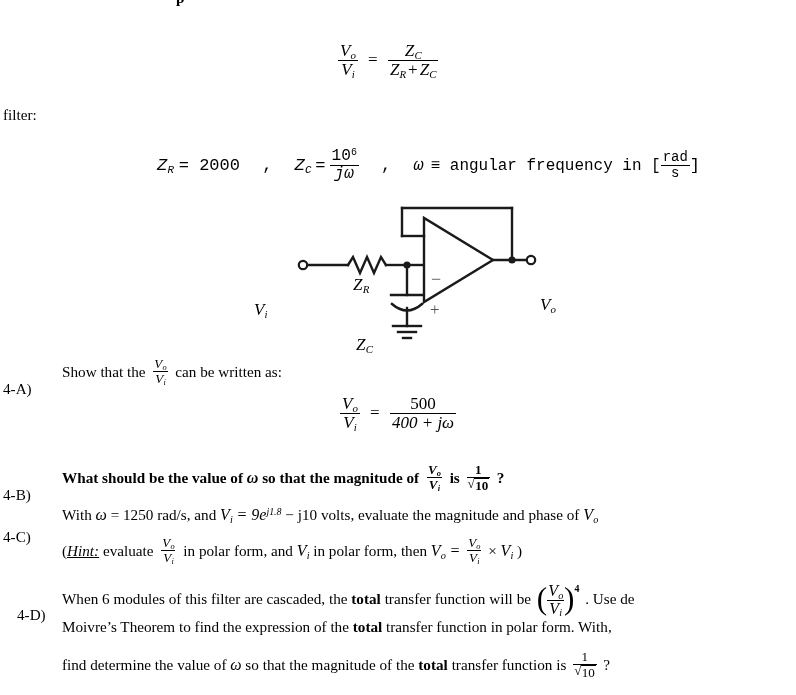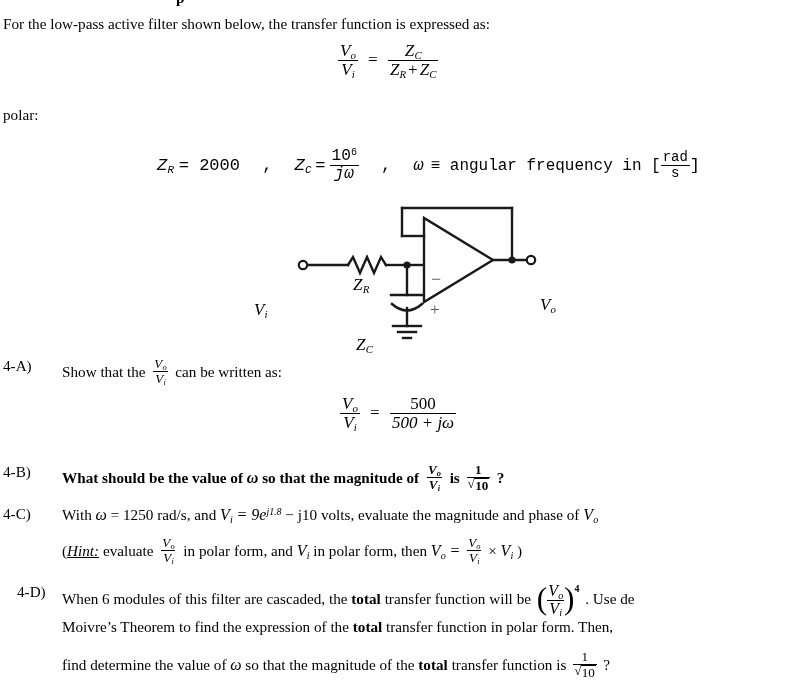"For the low-pass active filter" div.abs { html: <div>For the low-pass active filter shown below, the transfer function is expressed as:</div> -> none }
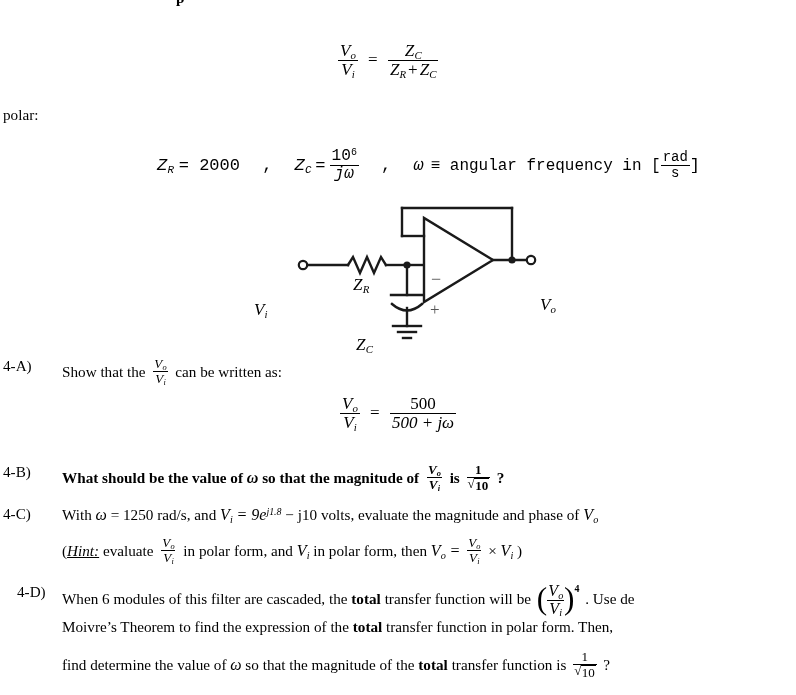"polar:" div.abs { text: polar -> filter }
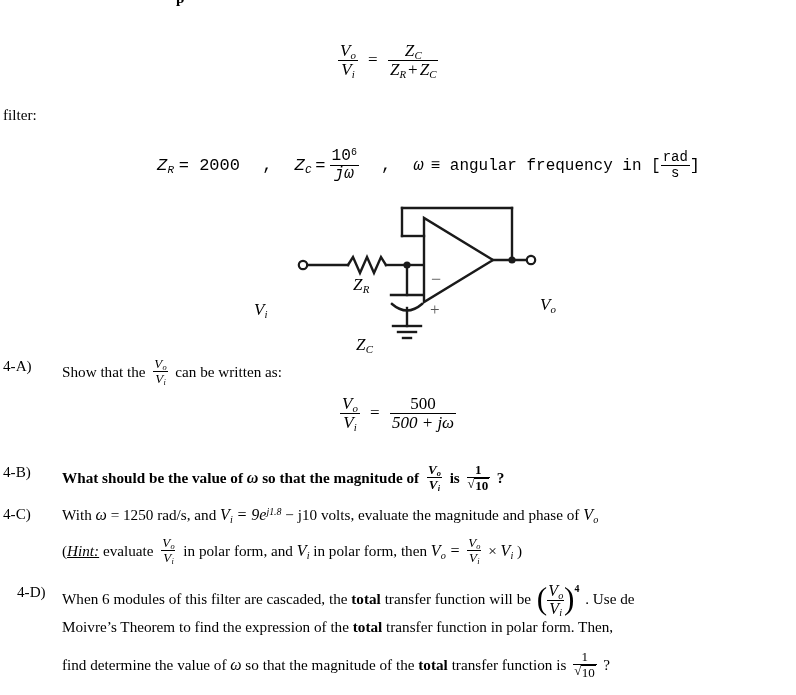"4-A)" .tag { margin-top: none -> 23px }
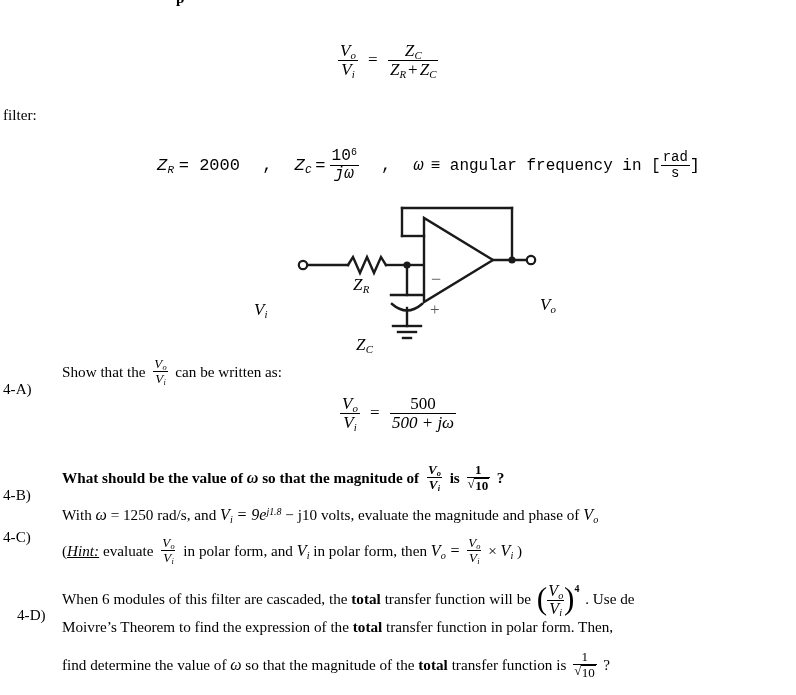"500 + jω" span.den { text: 500 -> 400 }
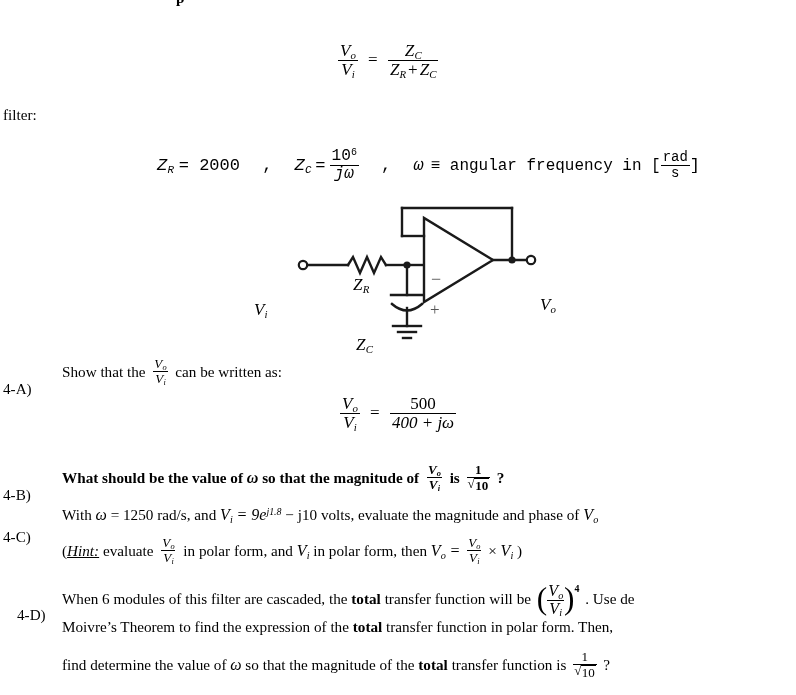"transfer function in polar form." span { text: Then -> With }
